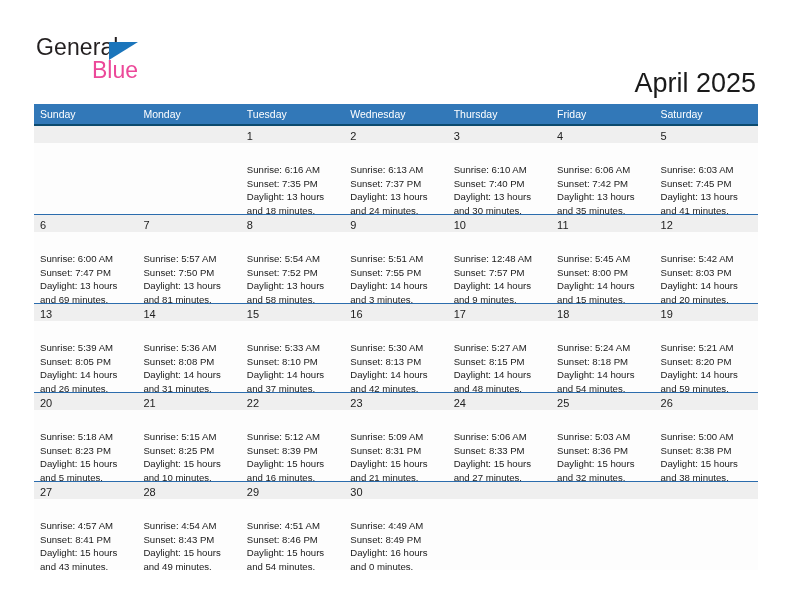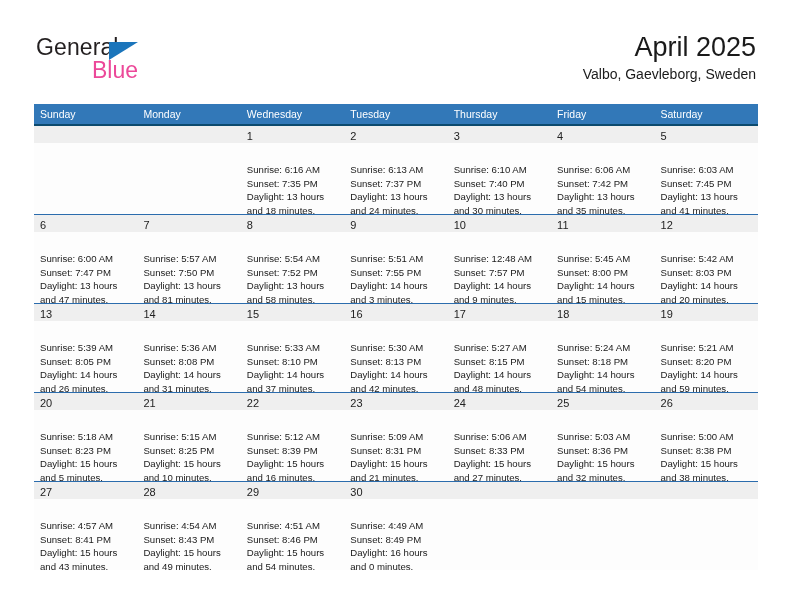"April 2025" .cal-title { margin-top: none -> 36px }
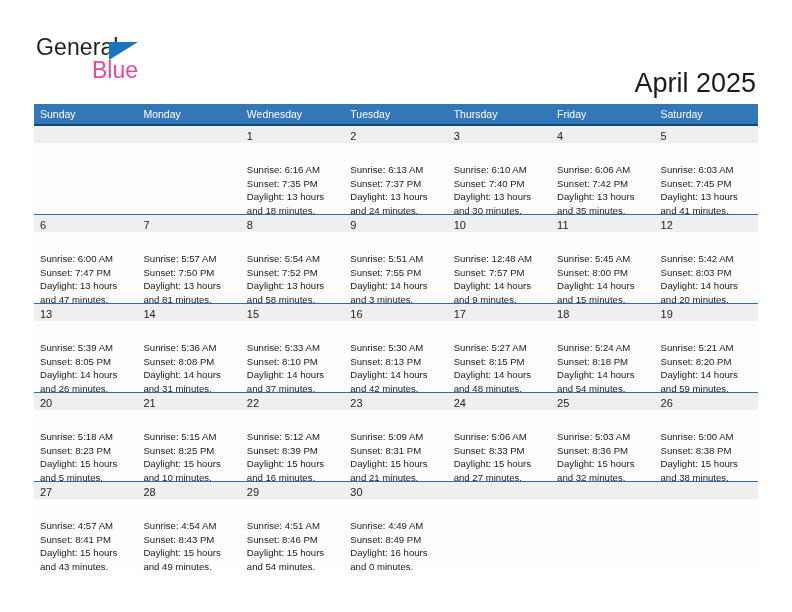"Wednesday" div.weekday { order: before "Tuesday" -> after "Tuesday" }
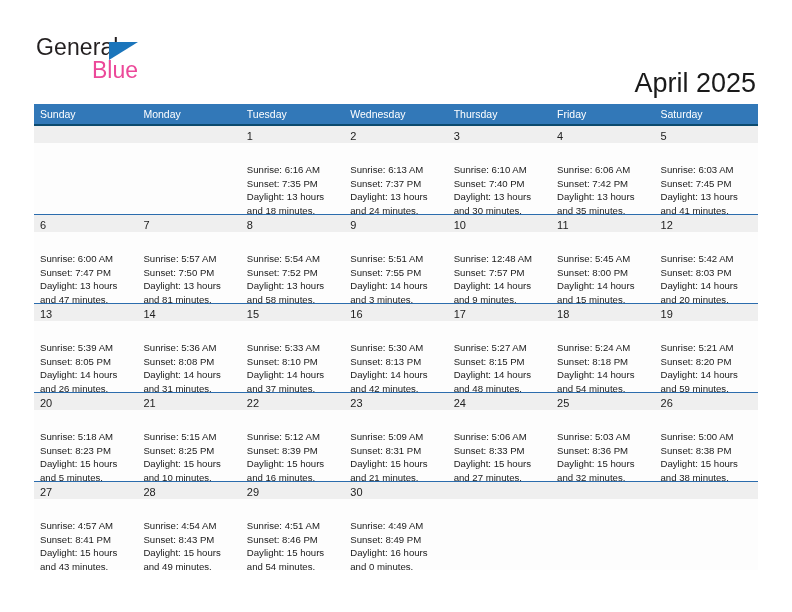"and 47 minutes." div { text: 47 -> 69 }
